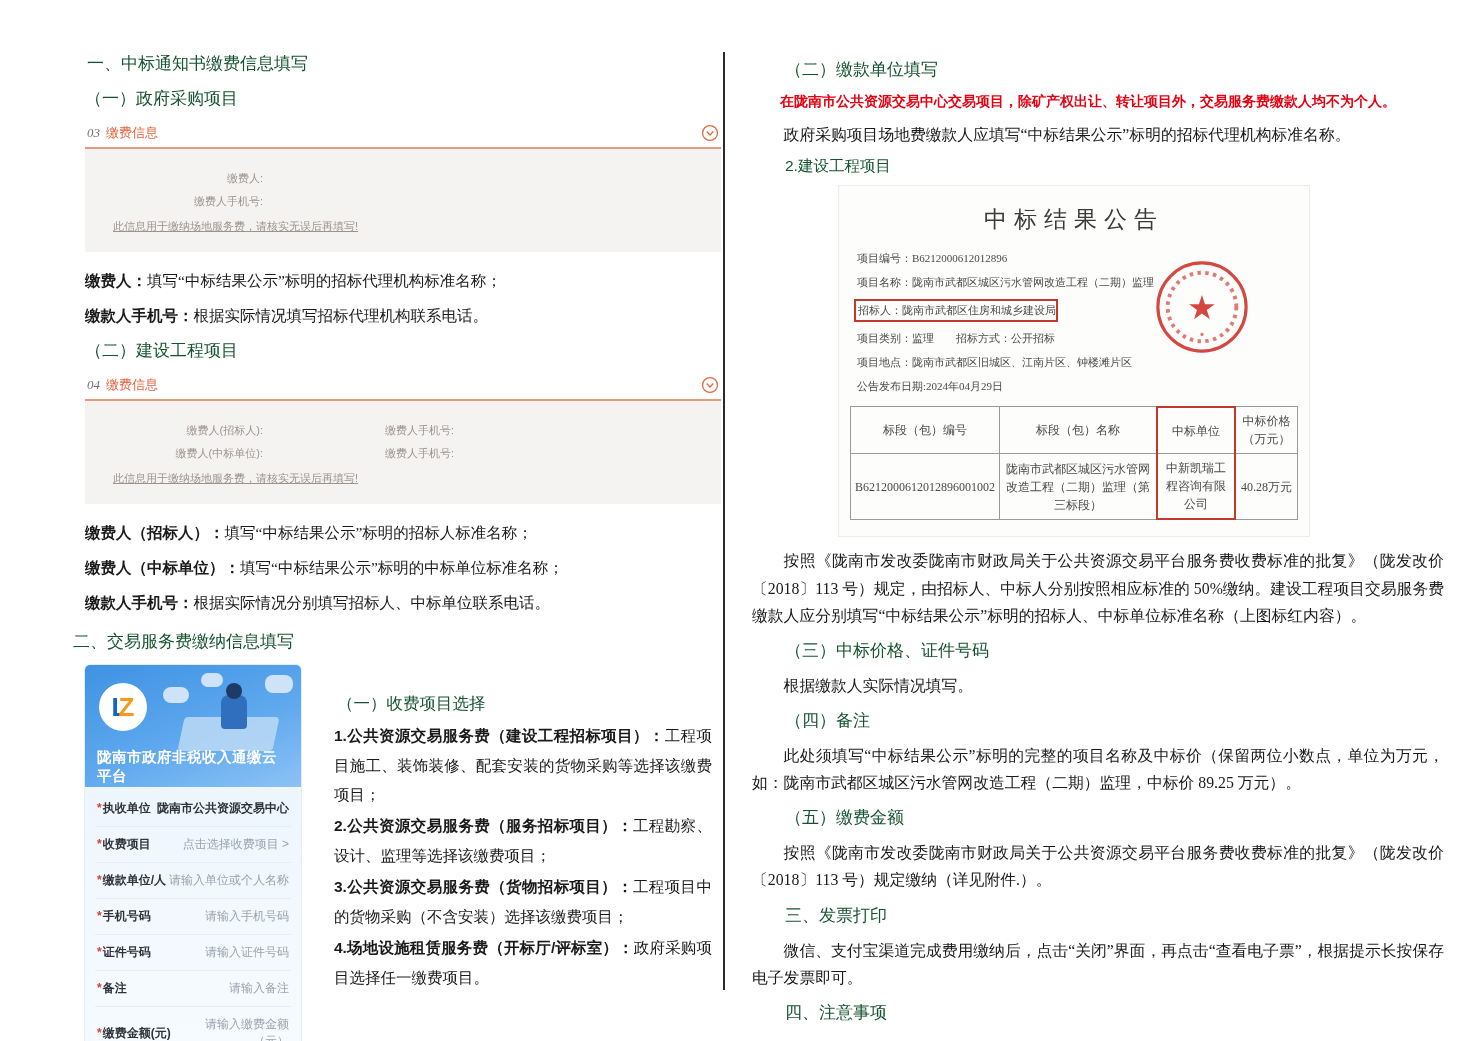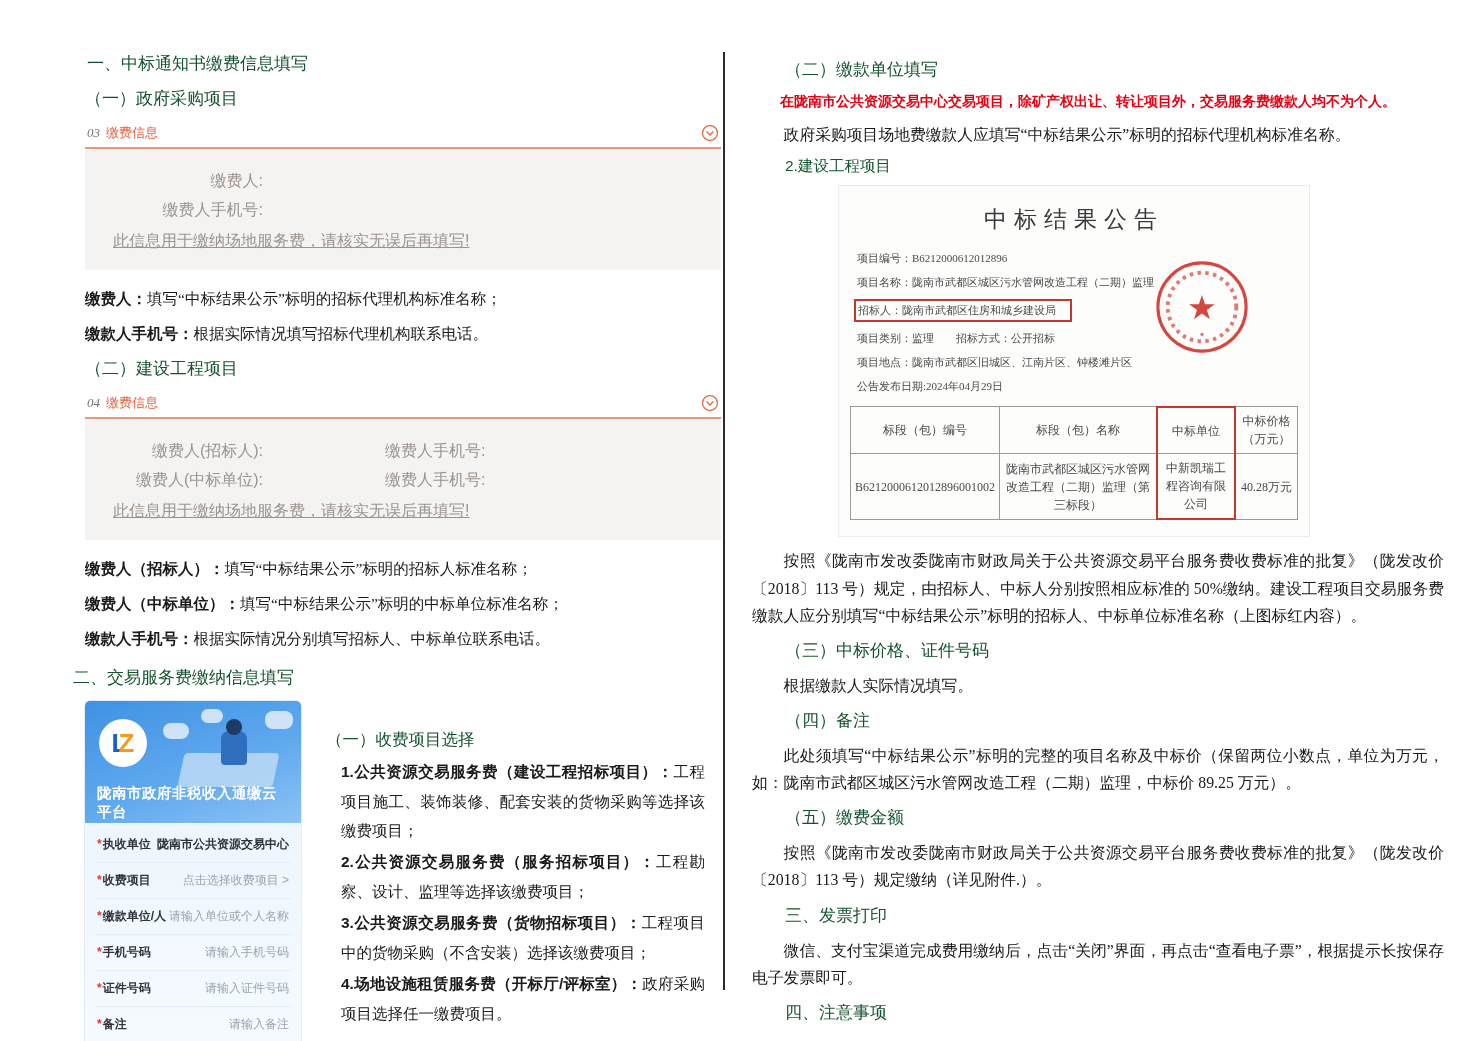"缴费人:" .form-body { font-size: 16px -> 11px }
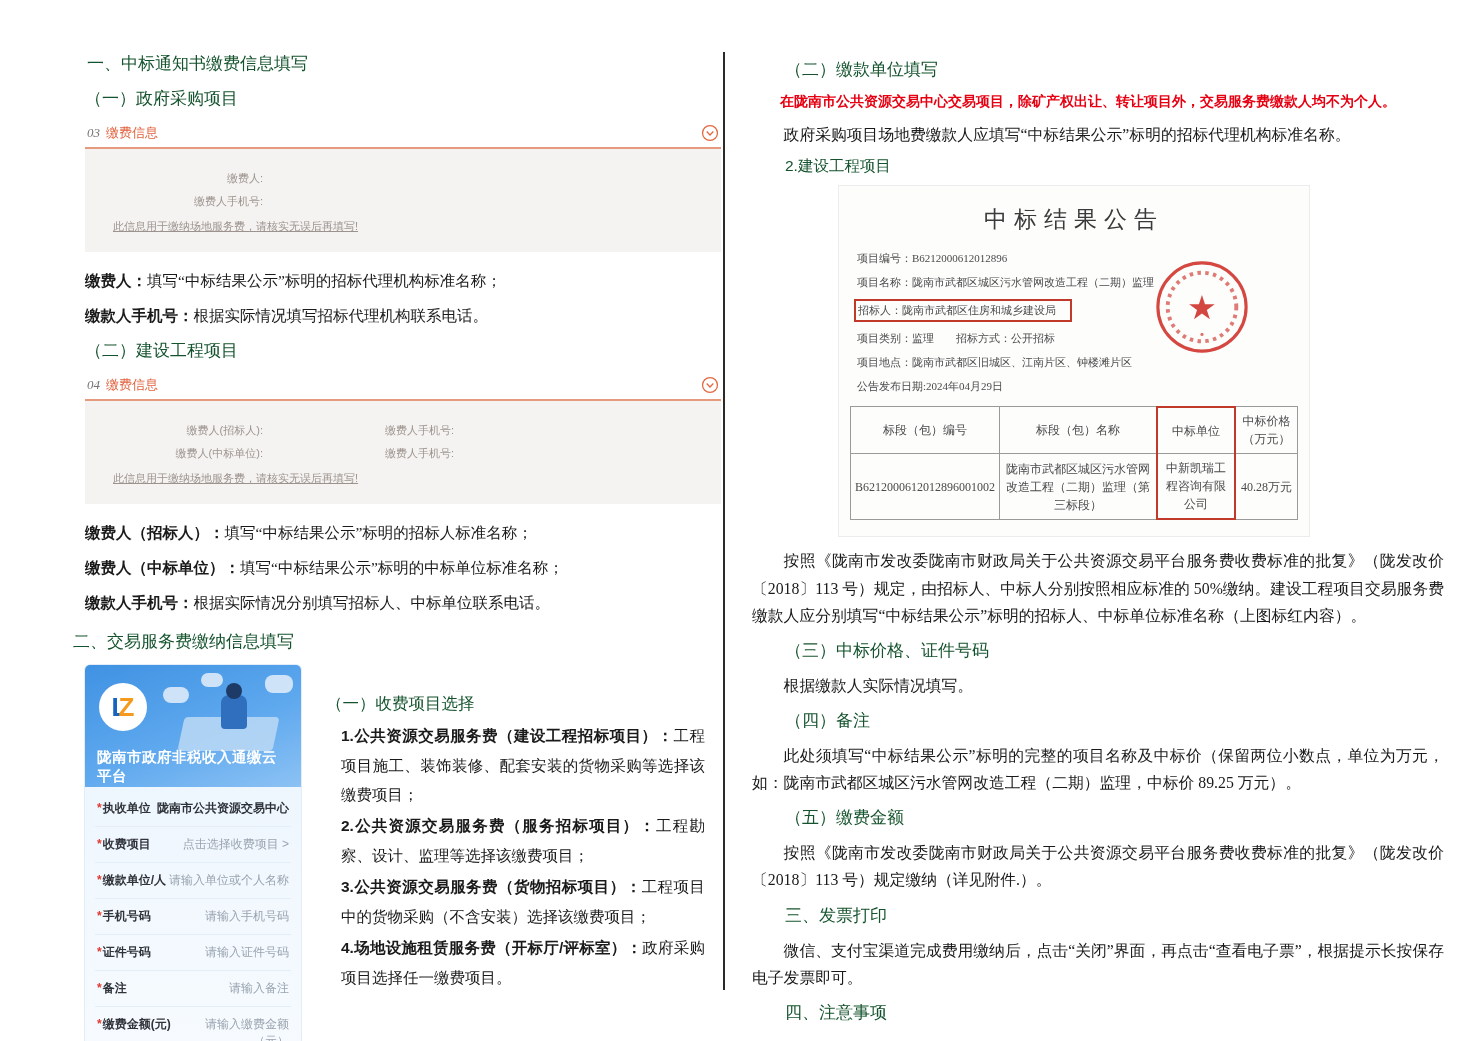"招标人：陇南市武都区住房和城乡建设局" .redbox { padding: 2px 14px 2px 2px -> 2px 0 2px 2px }
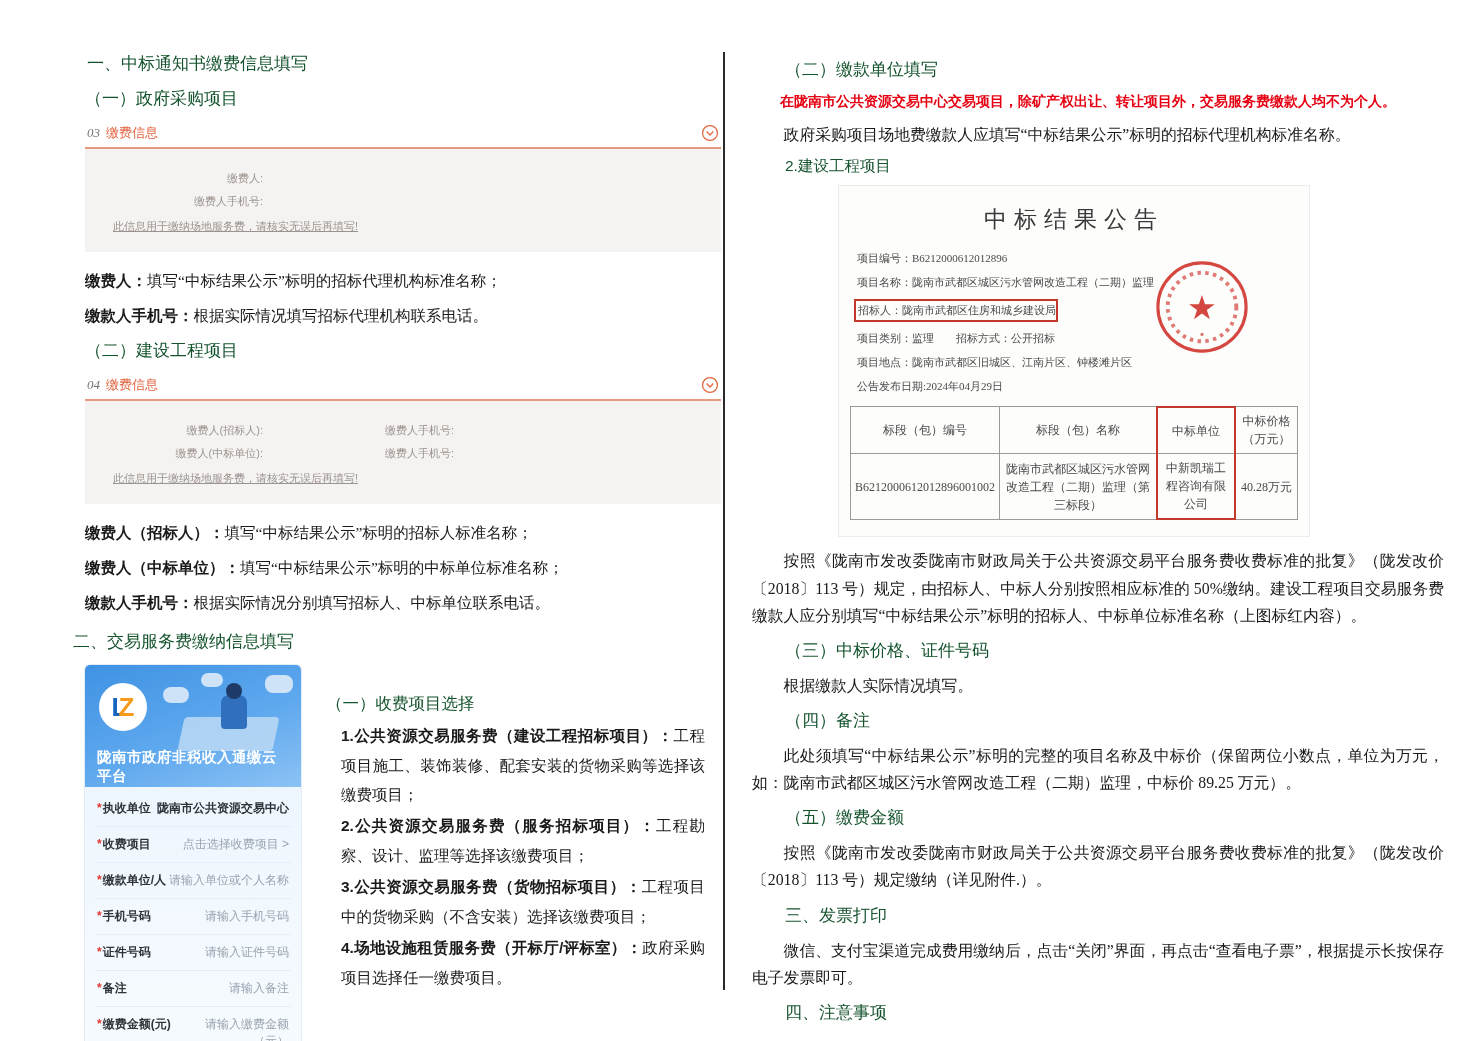"（一）收费项目选择" .fee-guide .hd { margin: 28px 0 6px 1px -> 28px 0 6px 12px }
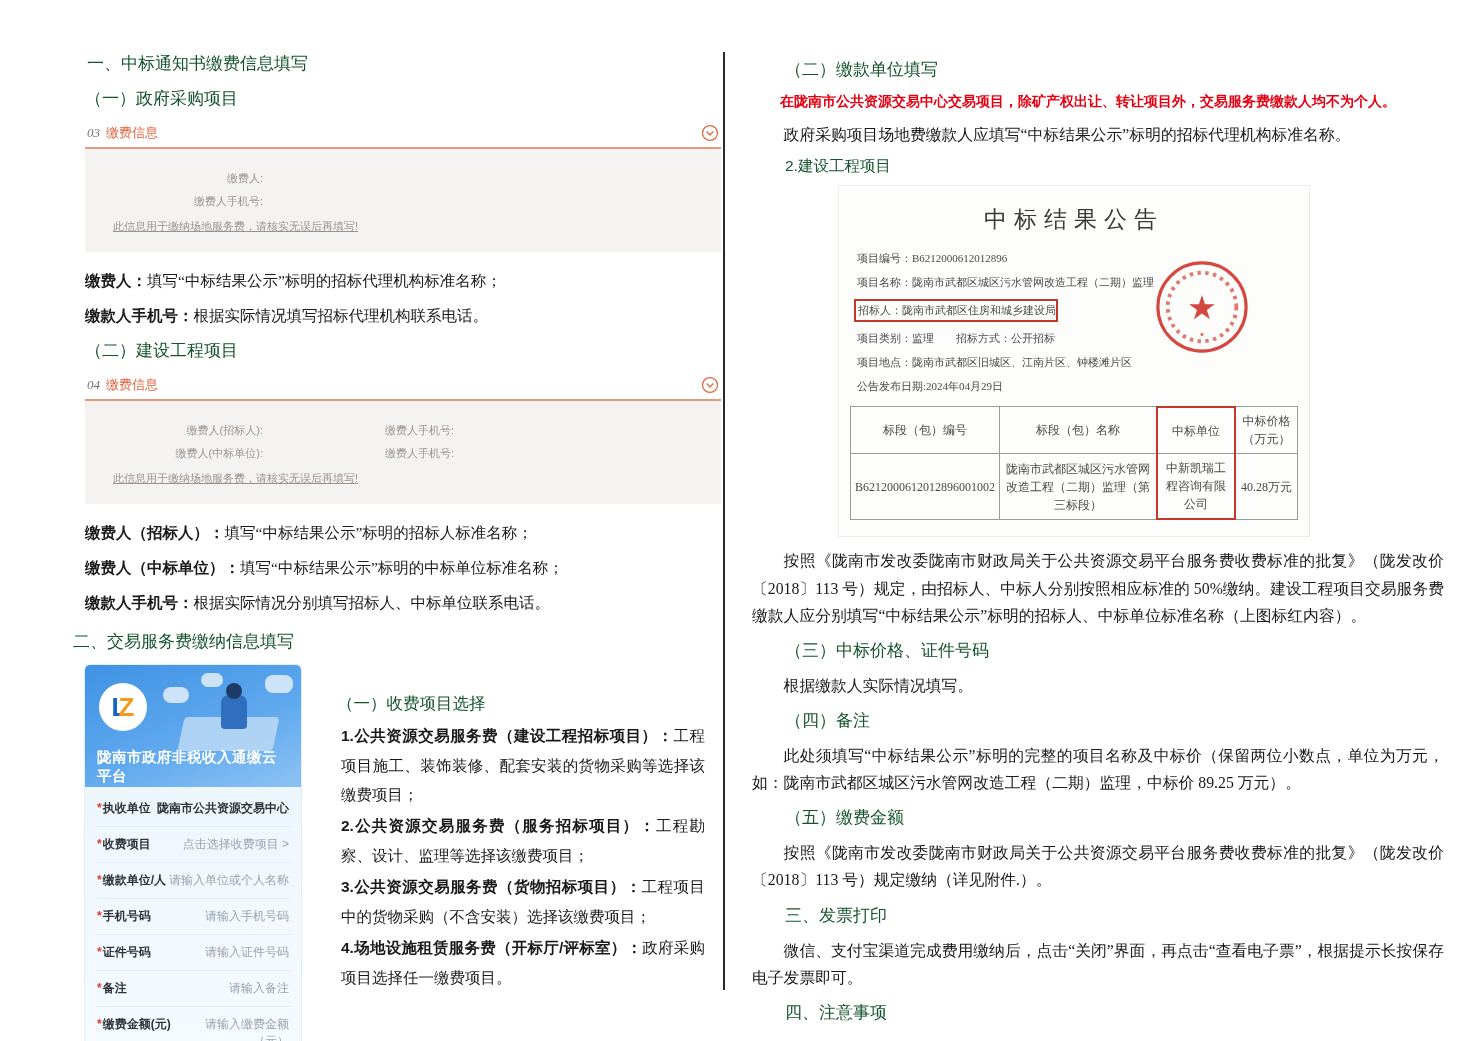"1.公共资源交易服务费（建设工程招标项目）：工程项目施工、装饰装修、配套安装的货" .fee-item { margin: 2px 16px -> 2px 9px }
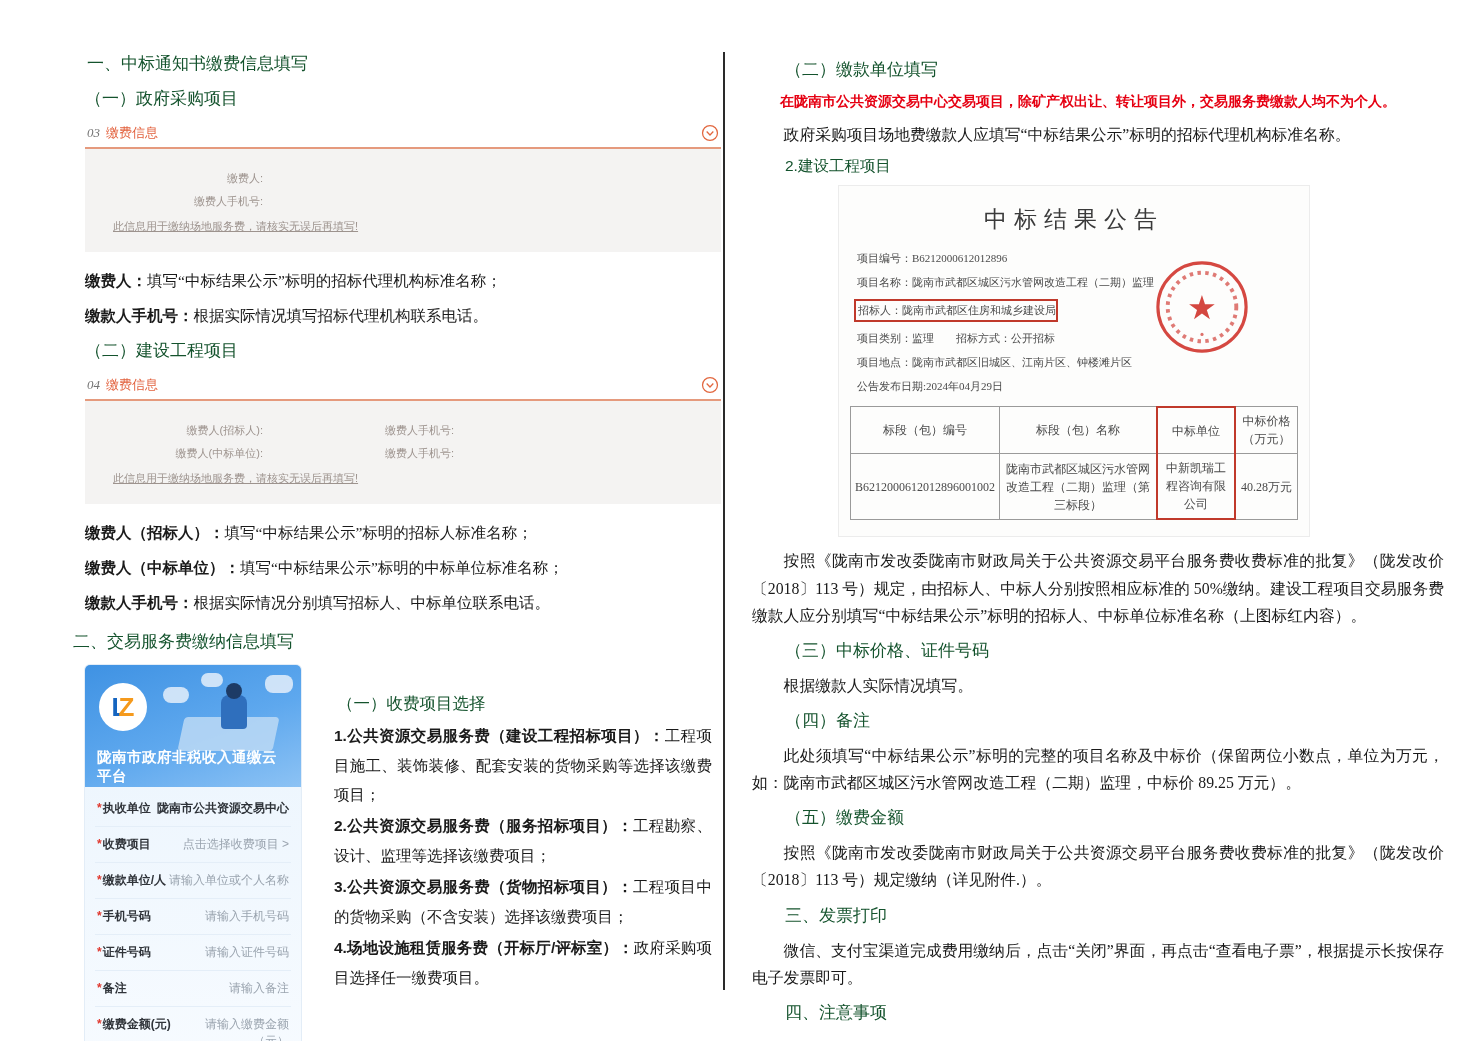"*执收单位" .arow { align-items: none -> center }
